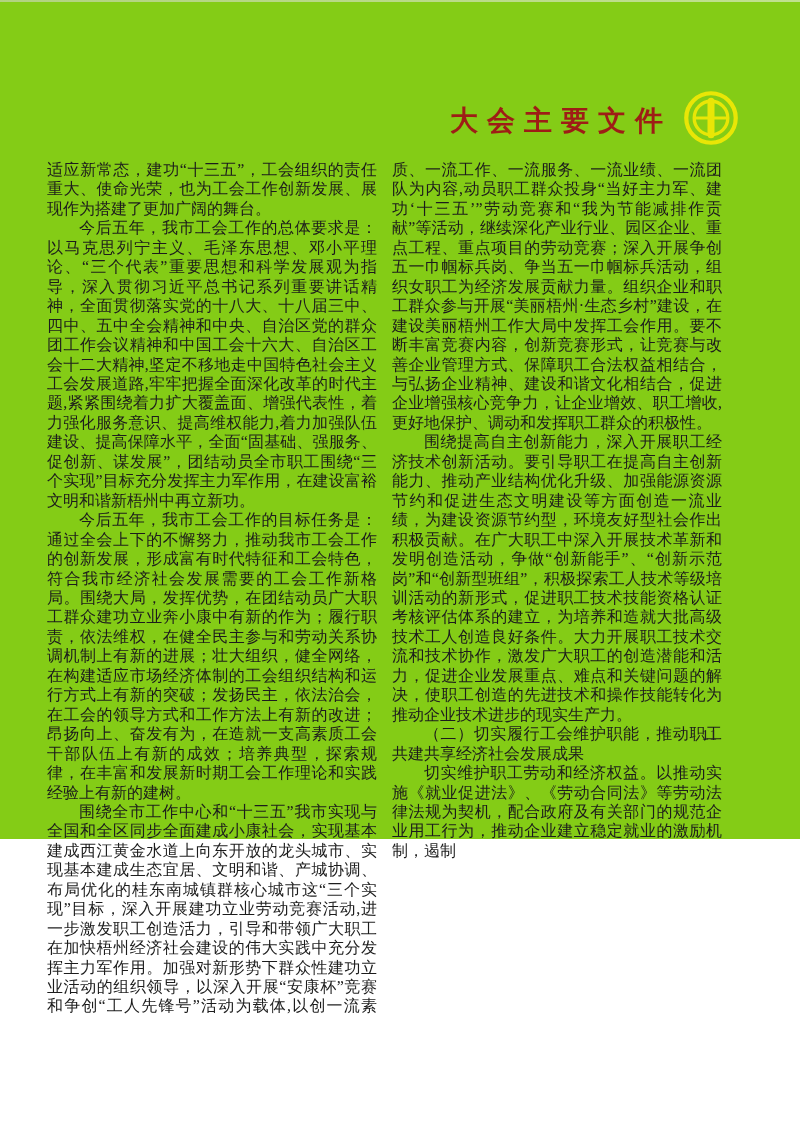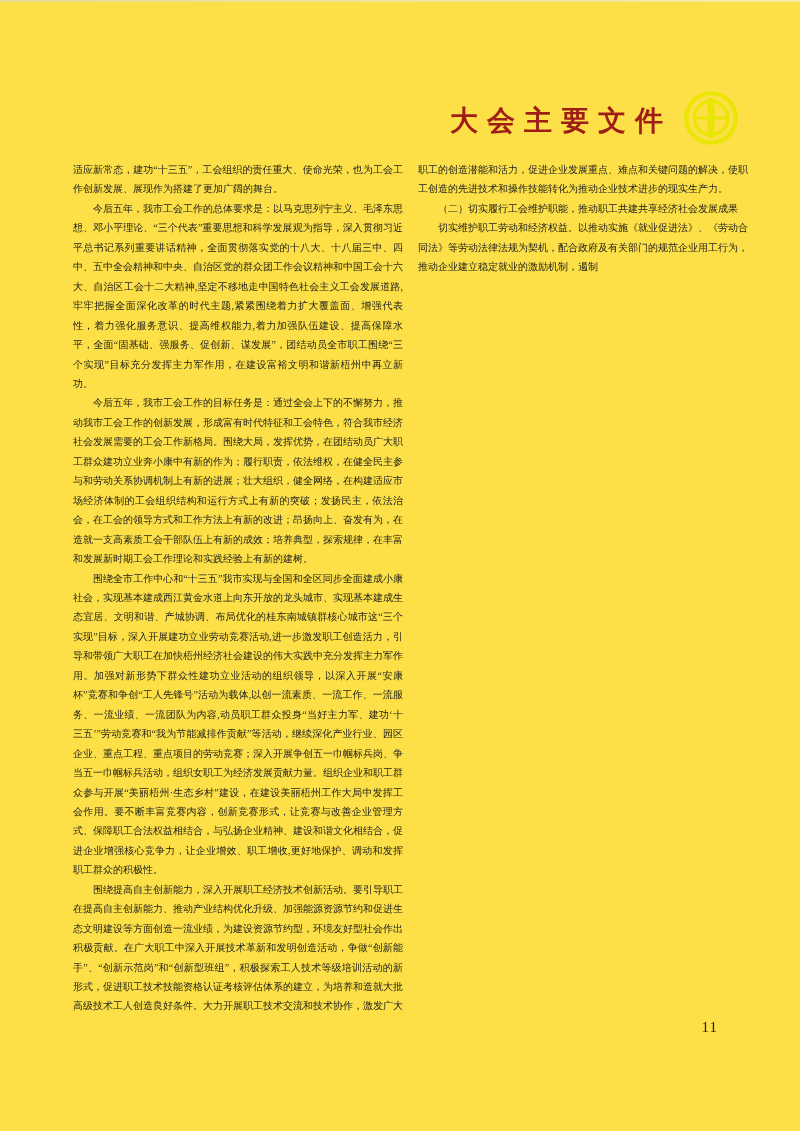"大会主要文件" .page { background: #fde047 -> #84cc16; height: 1131px -> 839px }
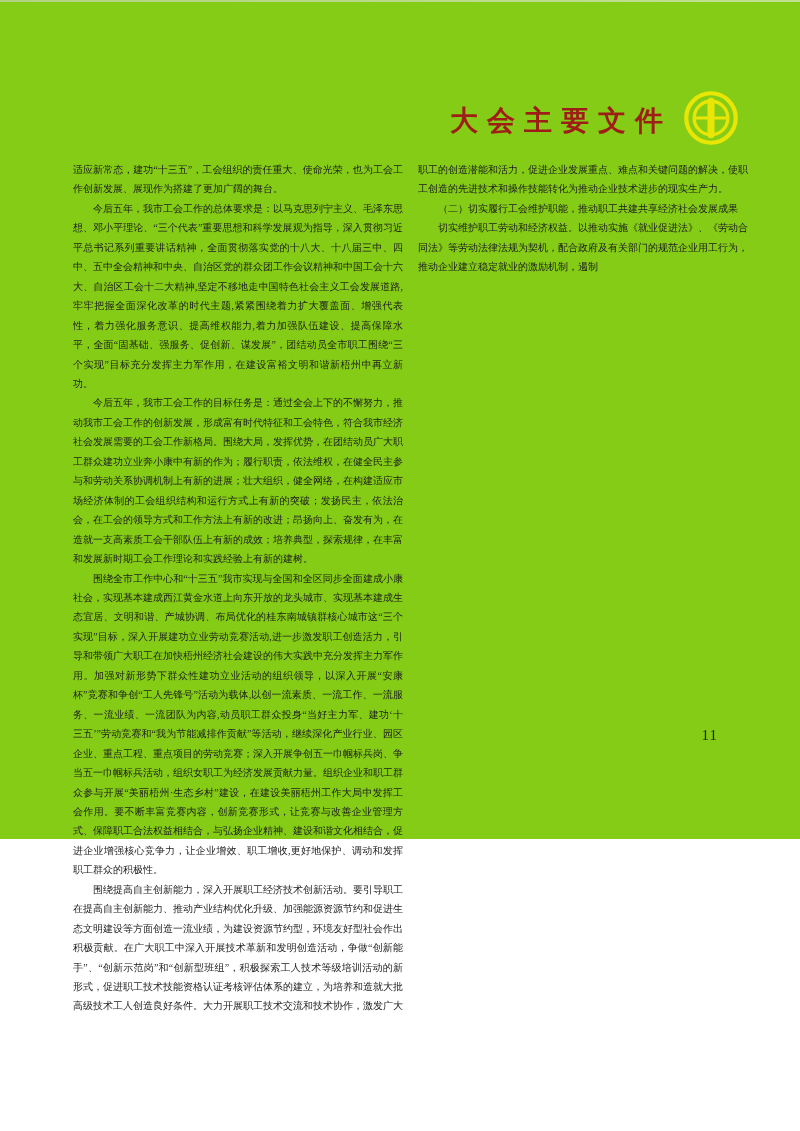"适应新常态，建功“十三五”，工会组织的责任重大、使命光荣，也为工会工作创新发展、" .columns { font-size: 10px -> 16px; left: 73px -> 47px }
